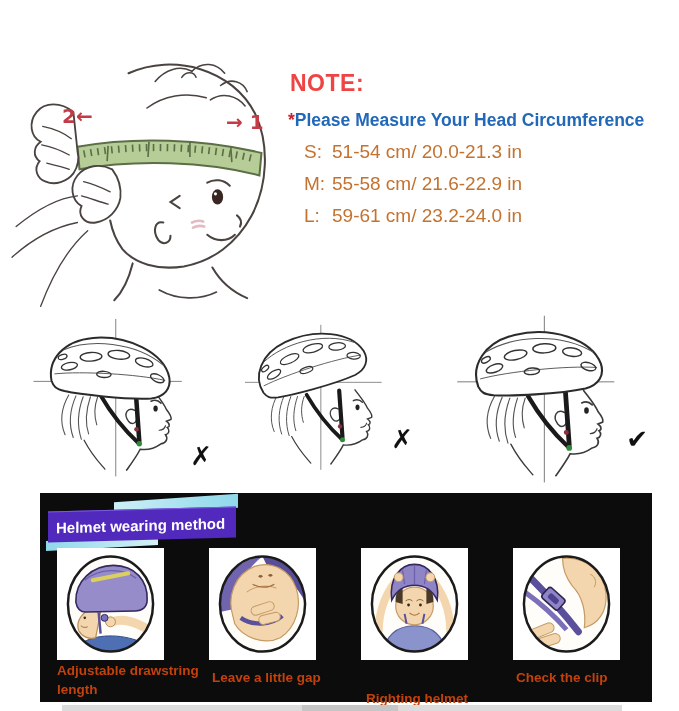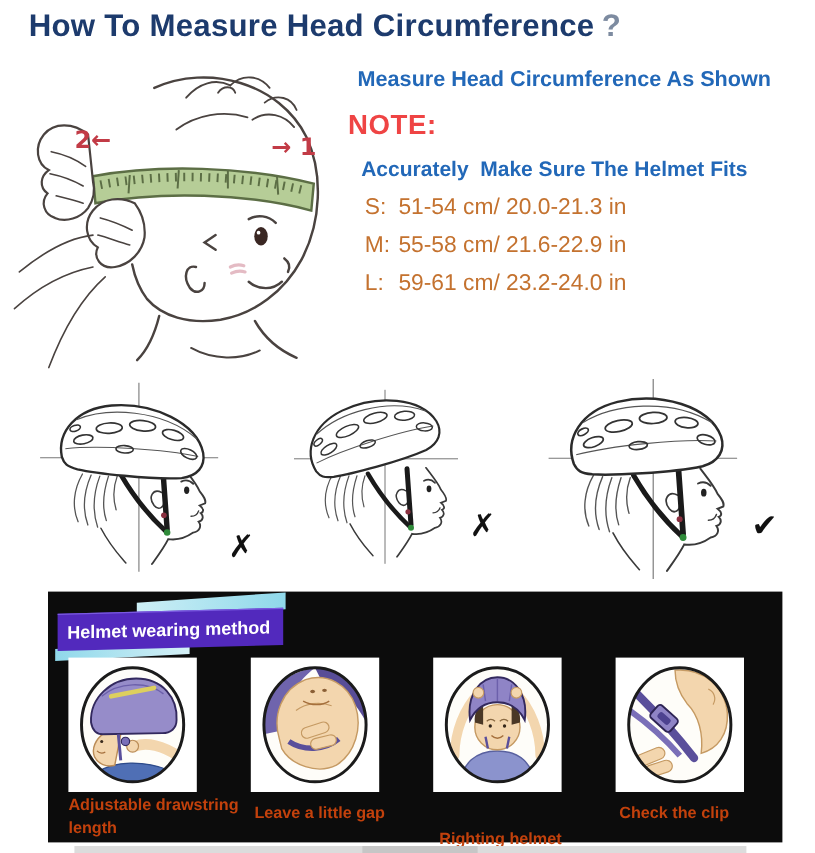"How To Measure Head Circumference" div.page-title { html: <div> <span>How To Measure Head Circumference</span><span>?</span> </div> -> none }
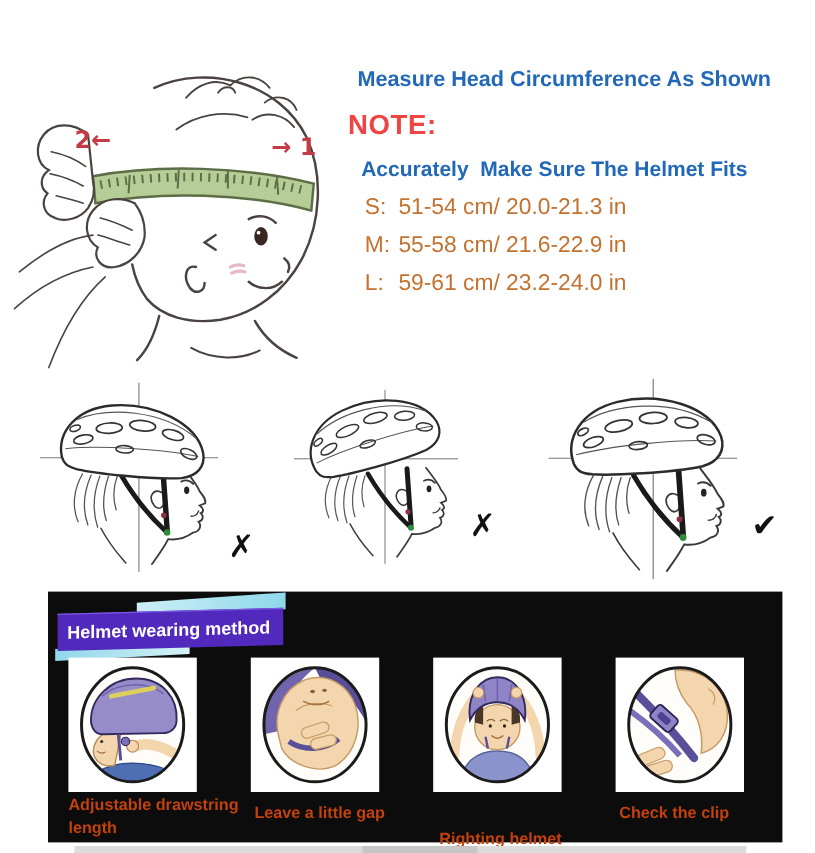"Measure Head Circumference As Shown" div.subtitle { html: <div>Measure Head Circumference As Shown</div> -> none }
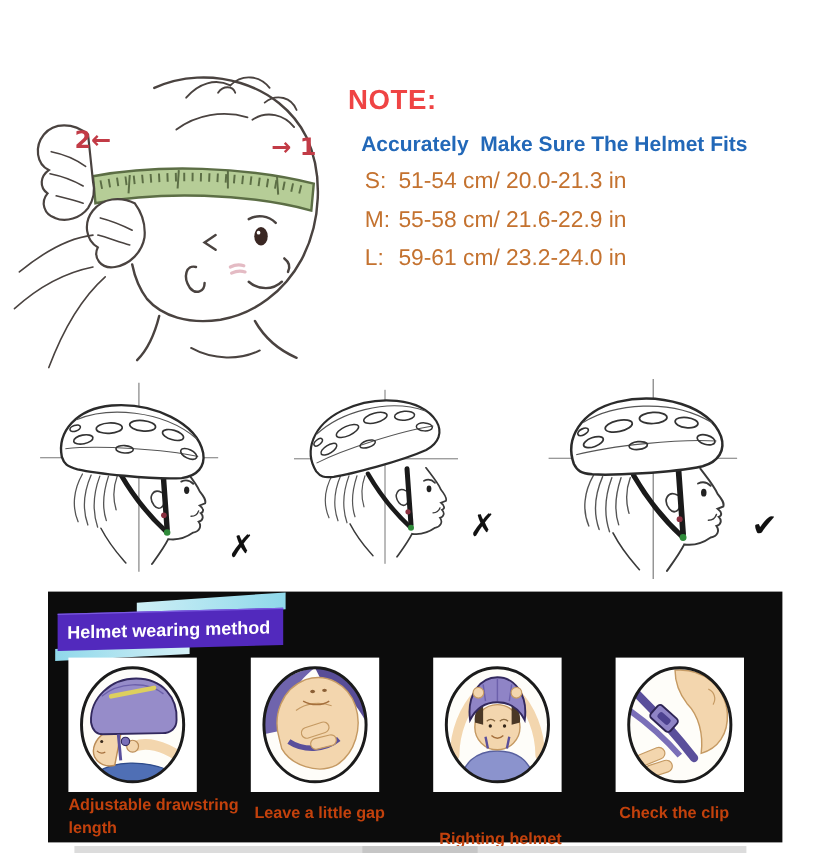"*Please Measure Your Head Circumference" div.note-line { html: none -> <div><span>*</span><span>Please Measure Your Head Circumference</span></div> }
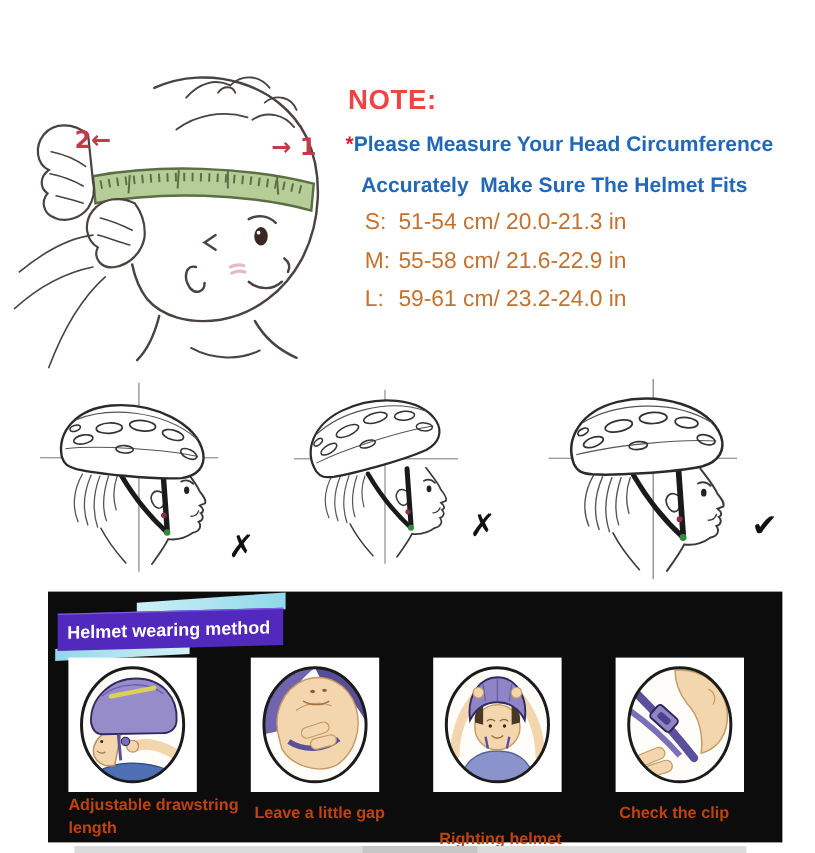"Accurately Make Sure The Helmet" div.note-line { html: <div>Accurately Make Sure The Helmet Fits</div> -> none }
